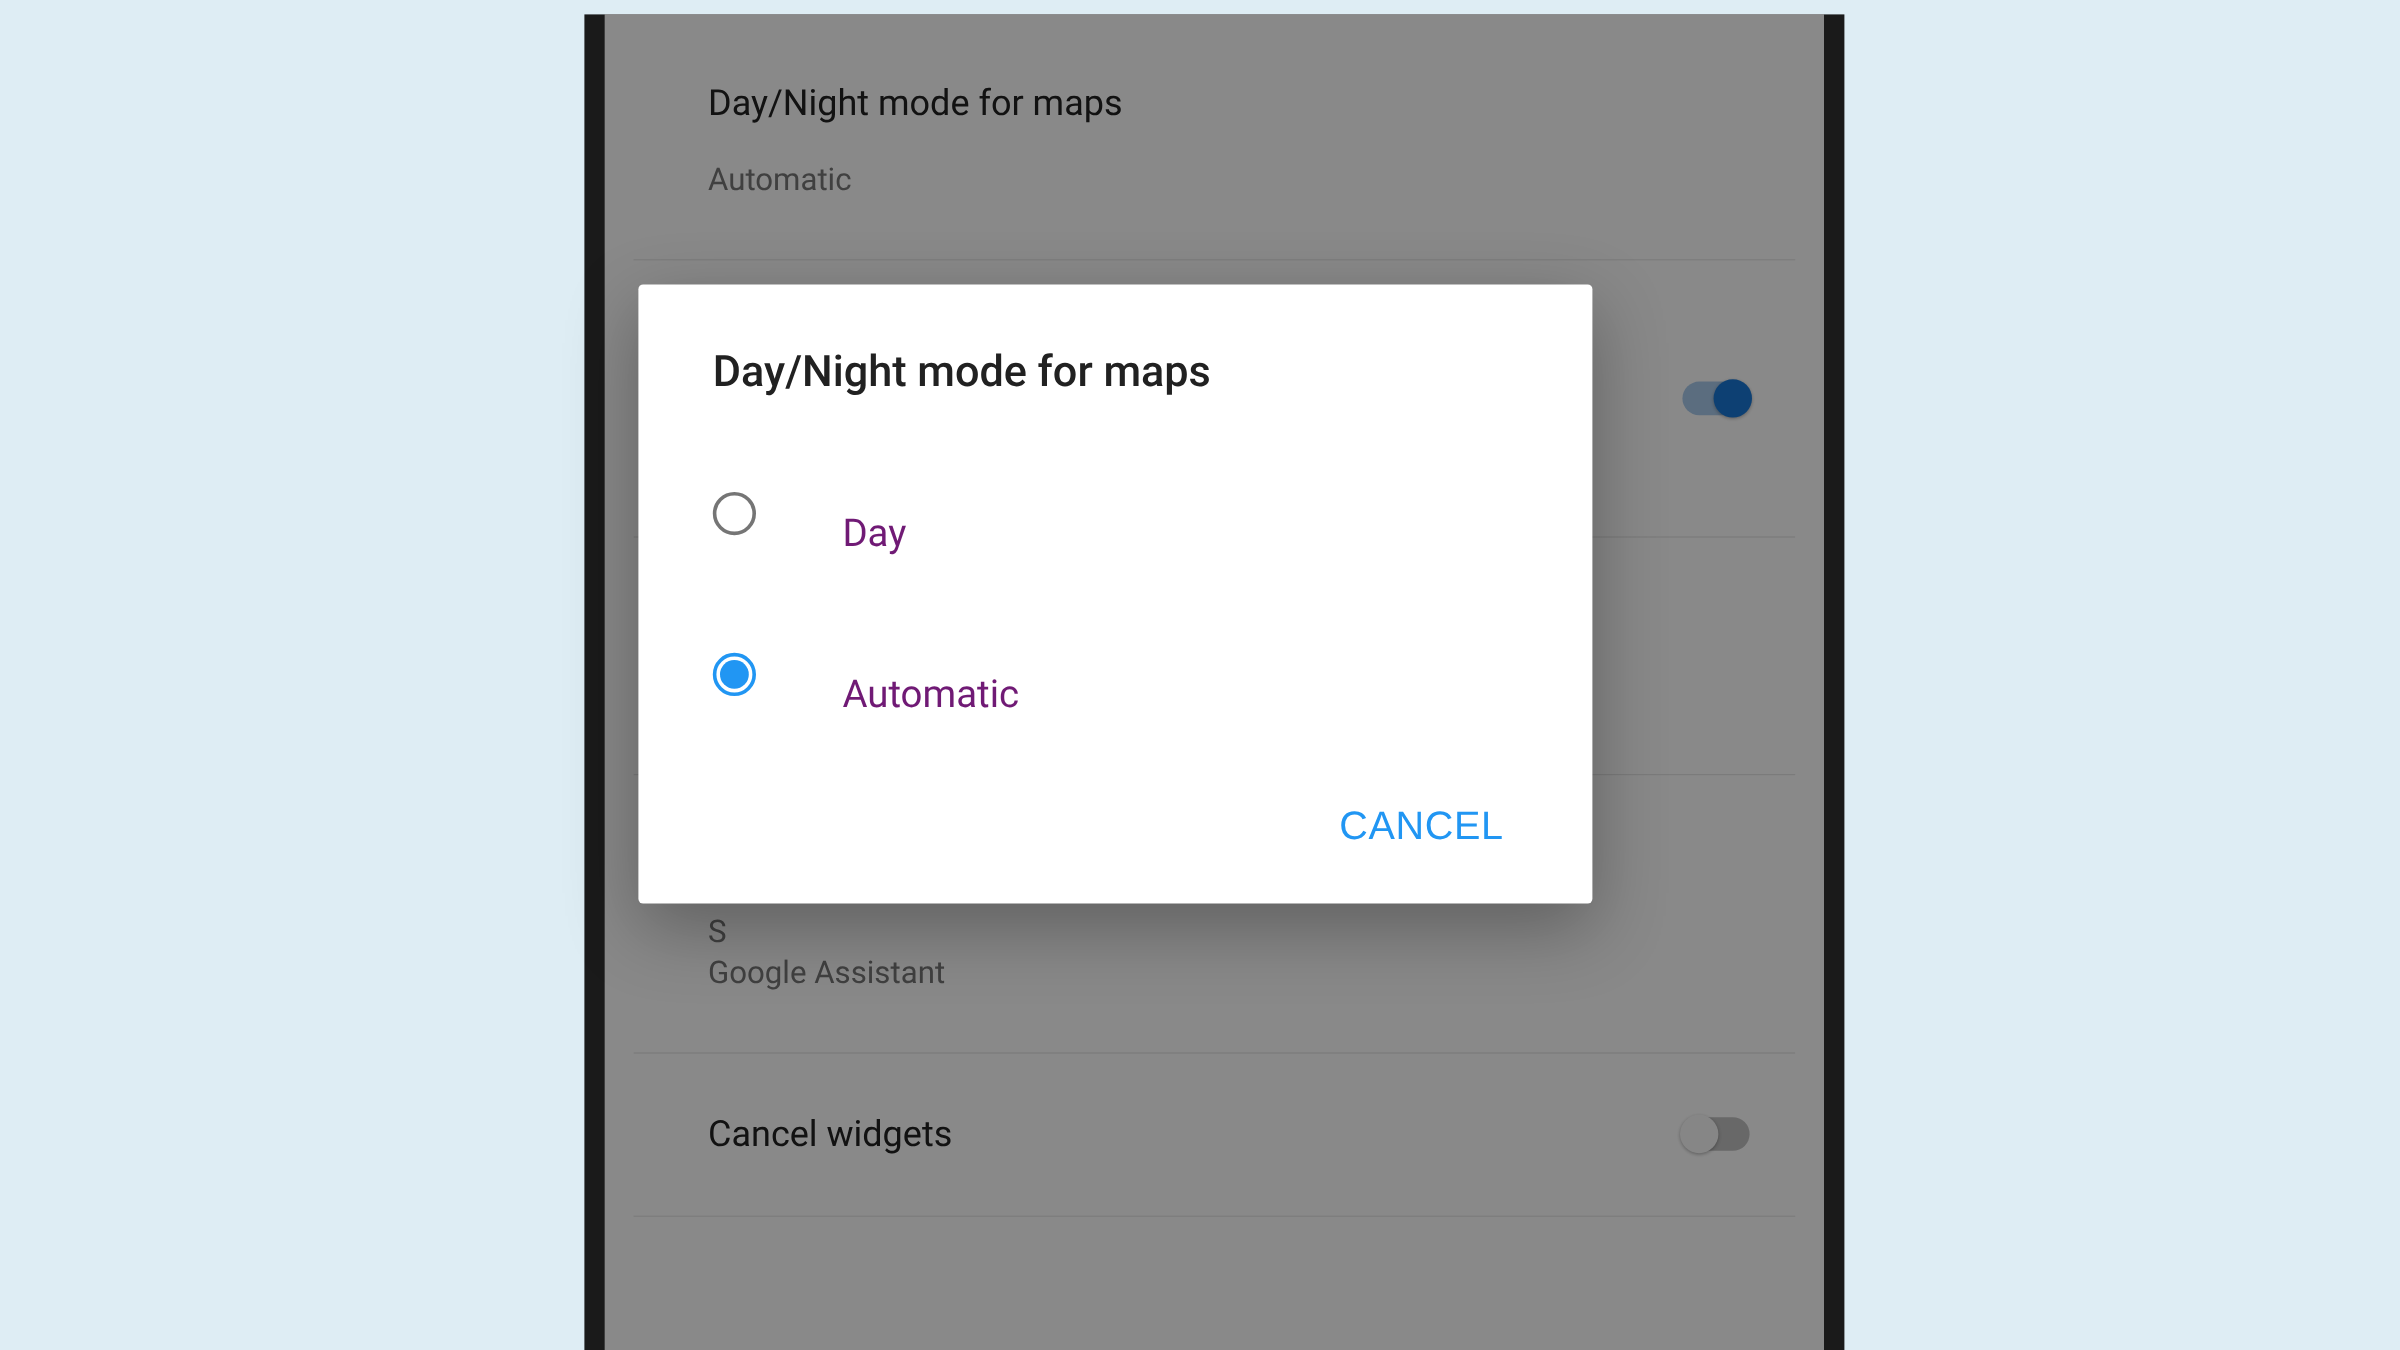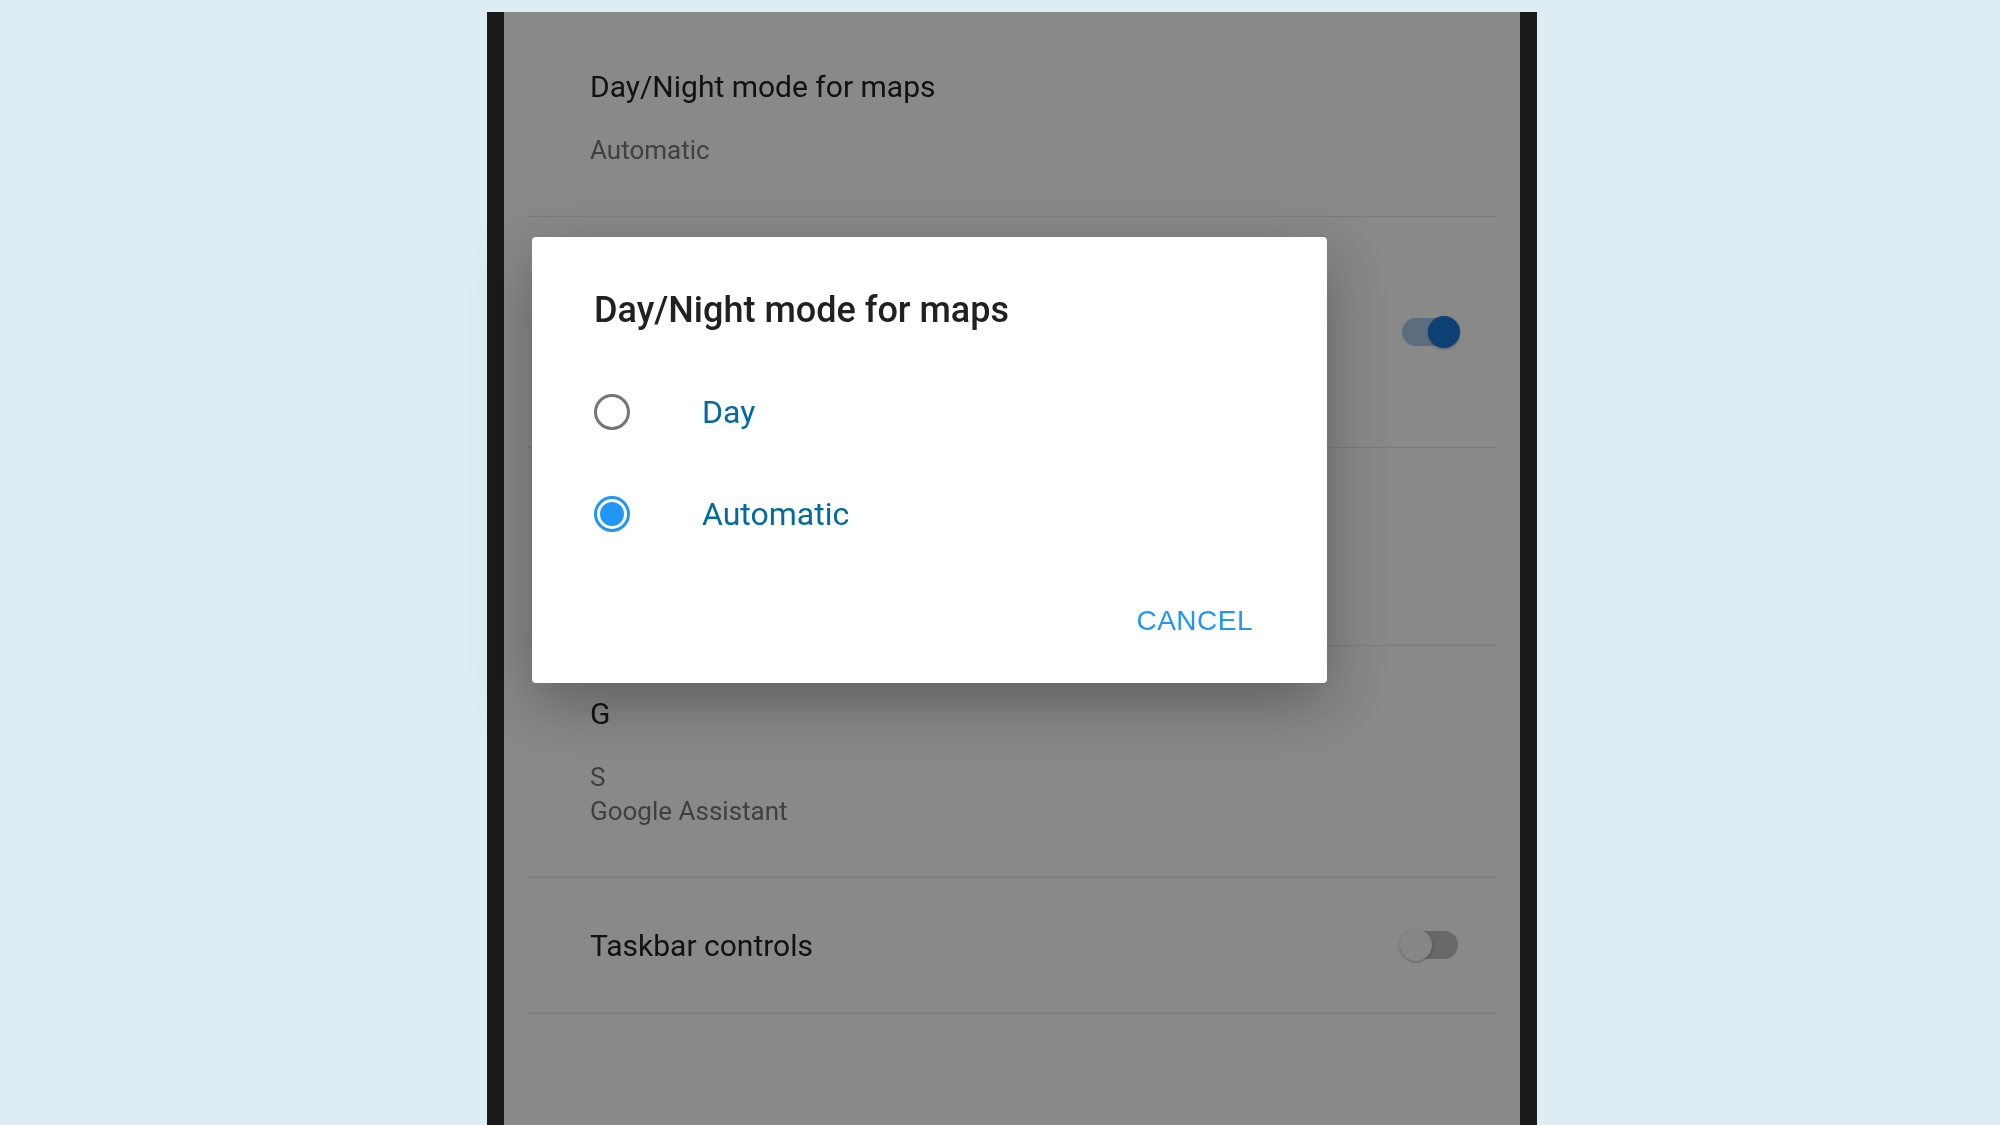"Day" .radio-label { color: #0369a1 -> #701a75; margin-top: none -> 32px }
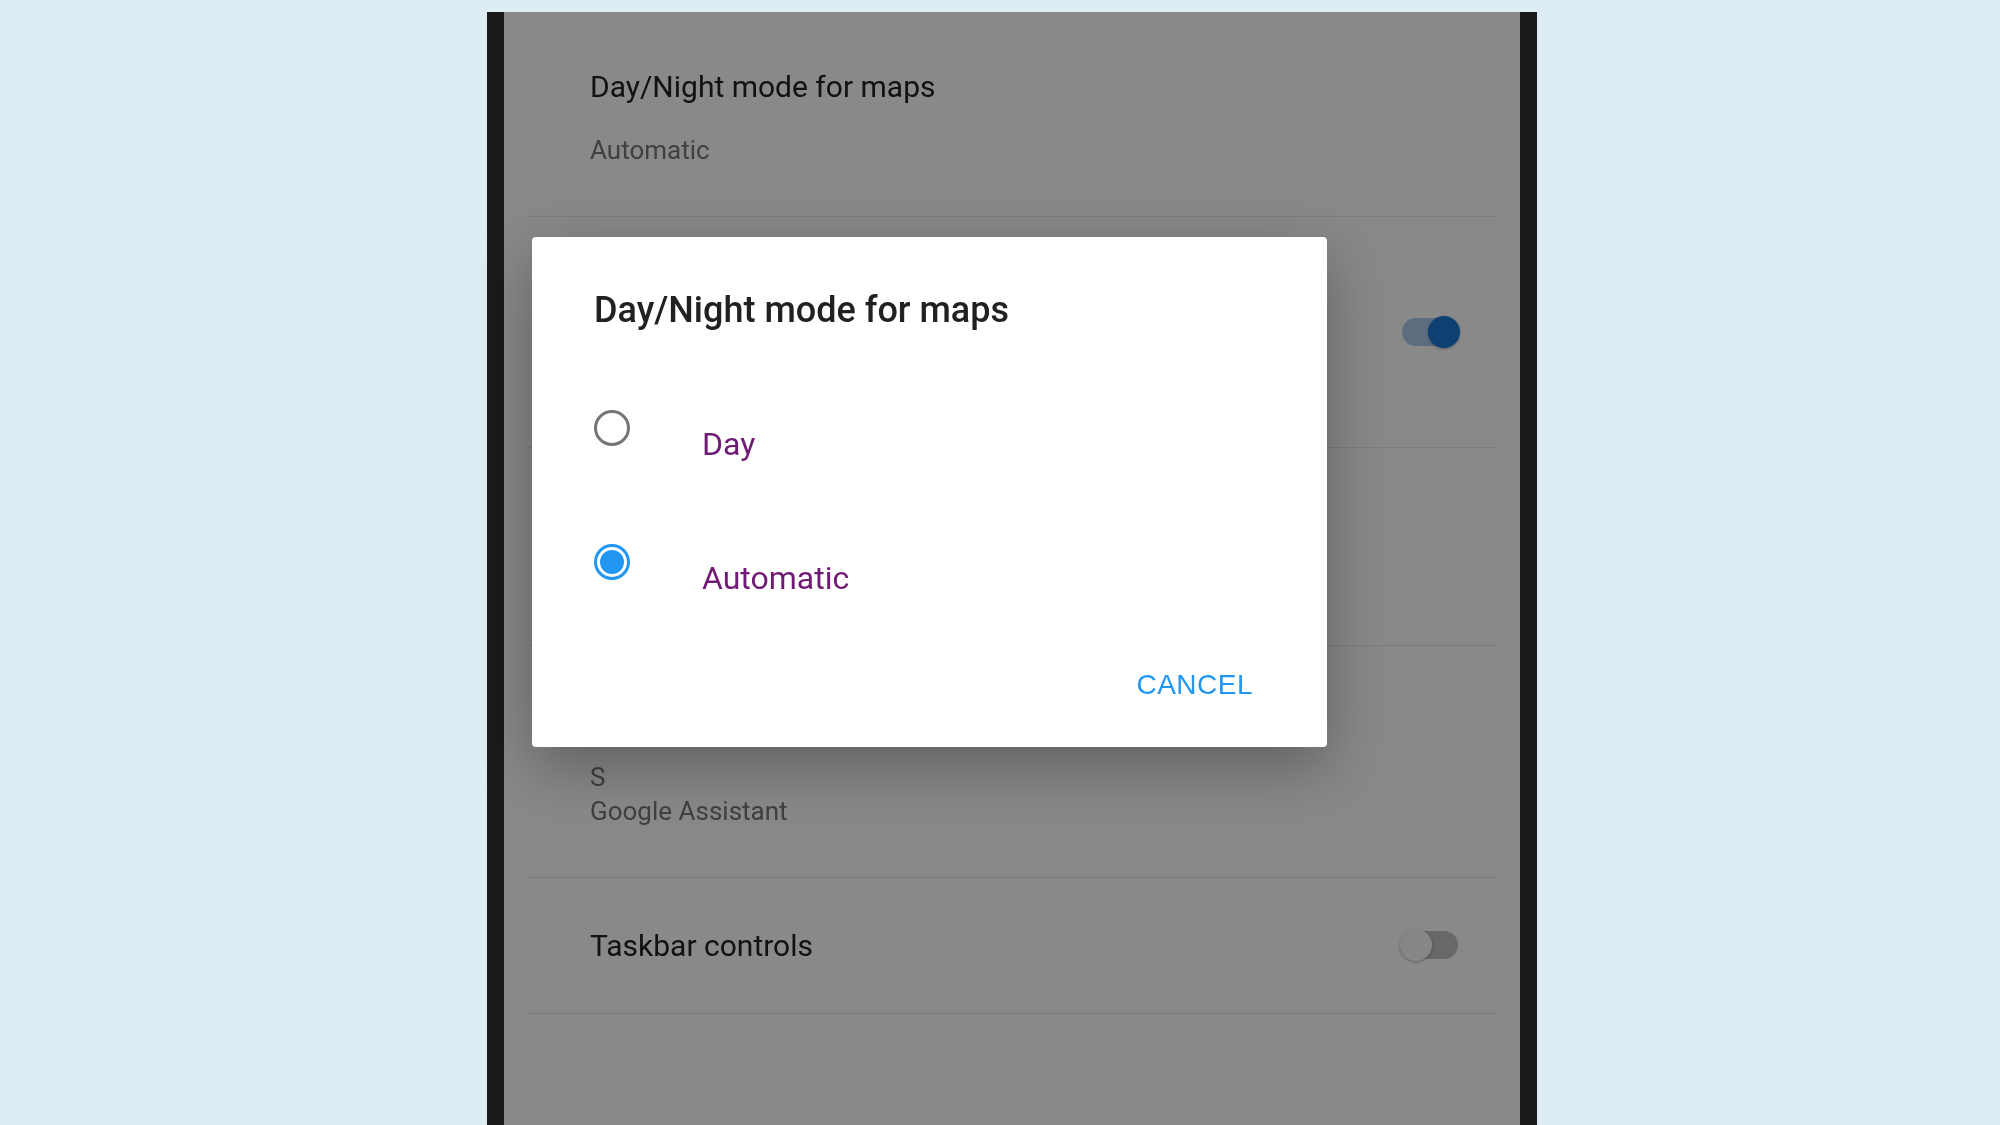"CANCEL" .dialog-button { font-size: 28px -> 33px }
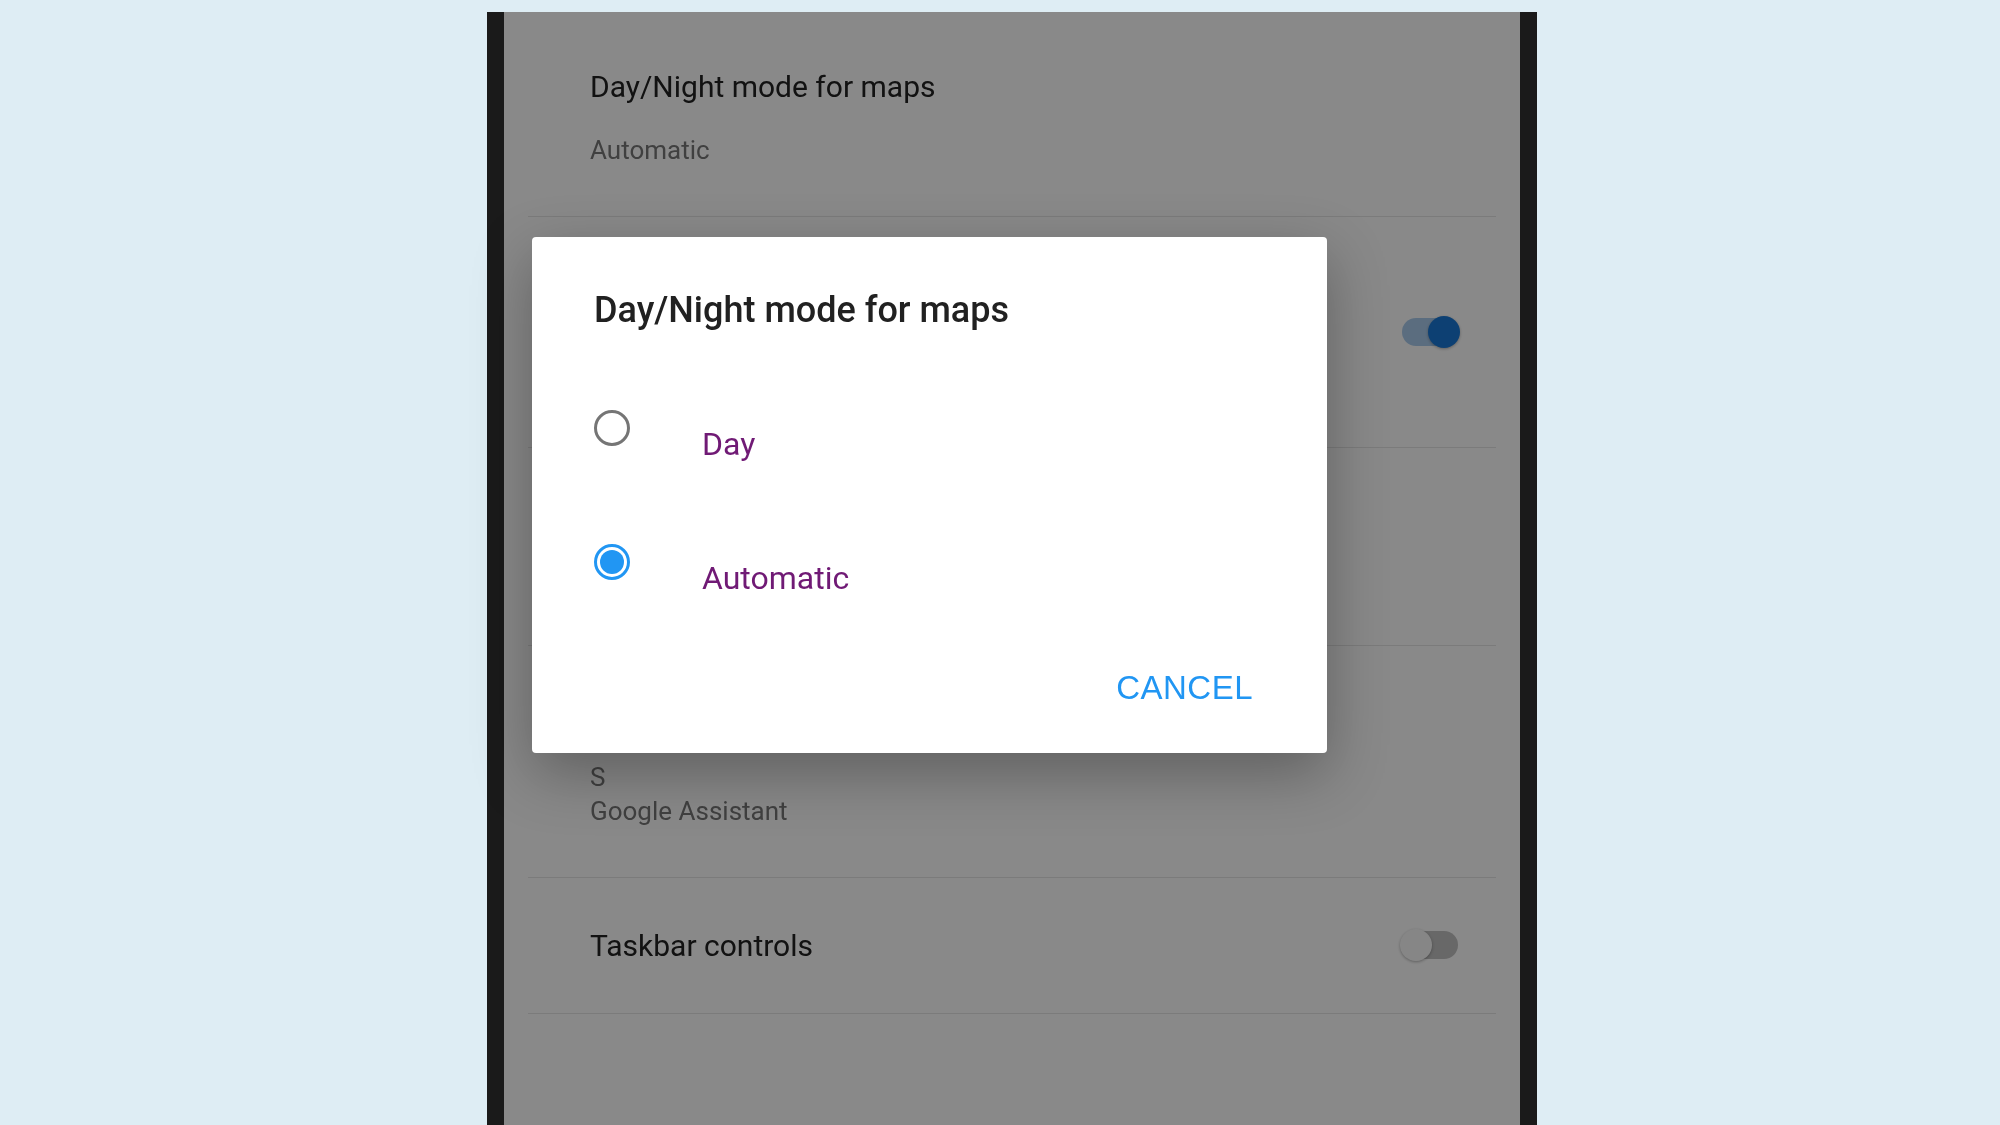"Taskbar controls" div.settings-item-title { text: Taskbar controls -> Cancel widgets }
